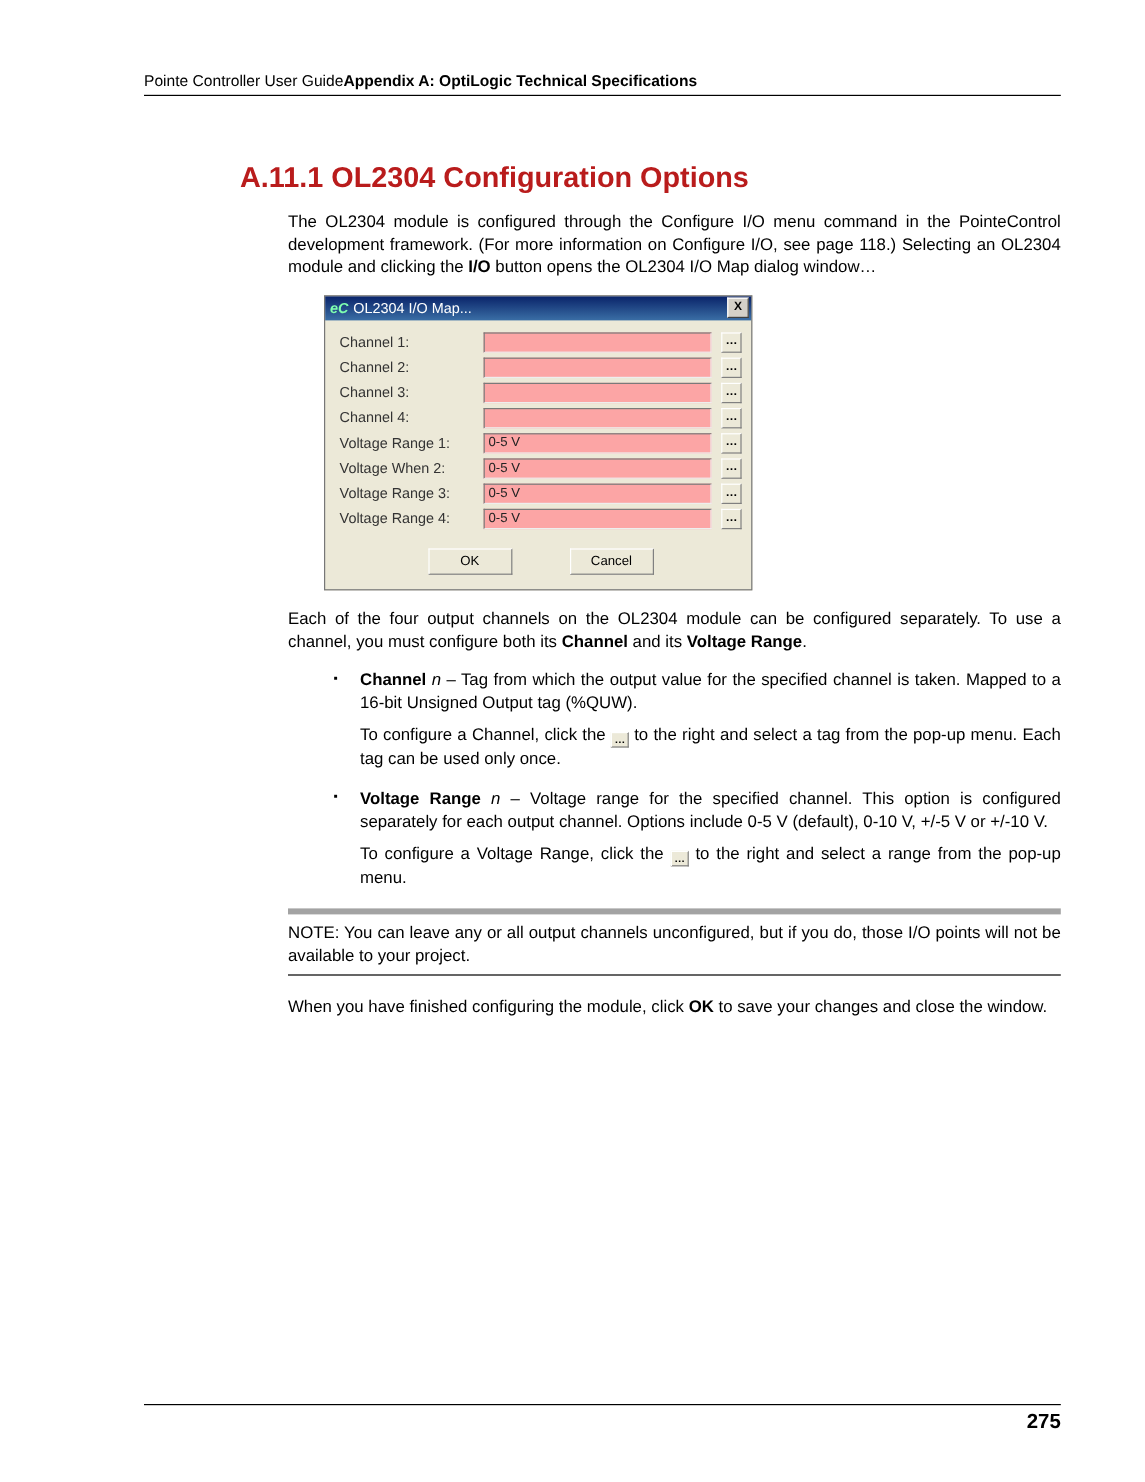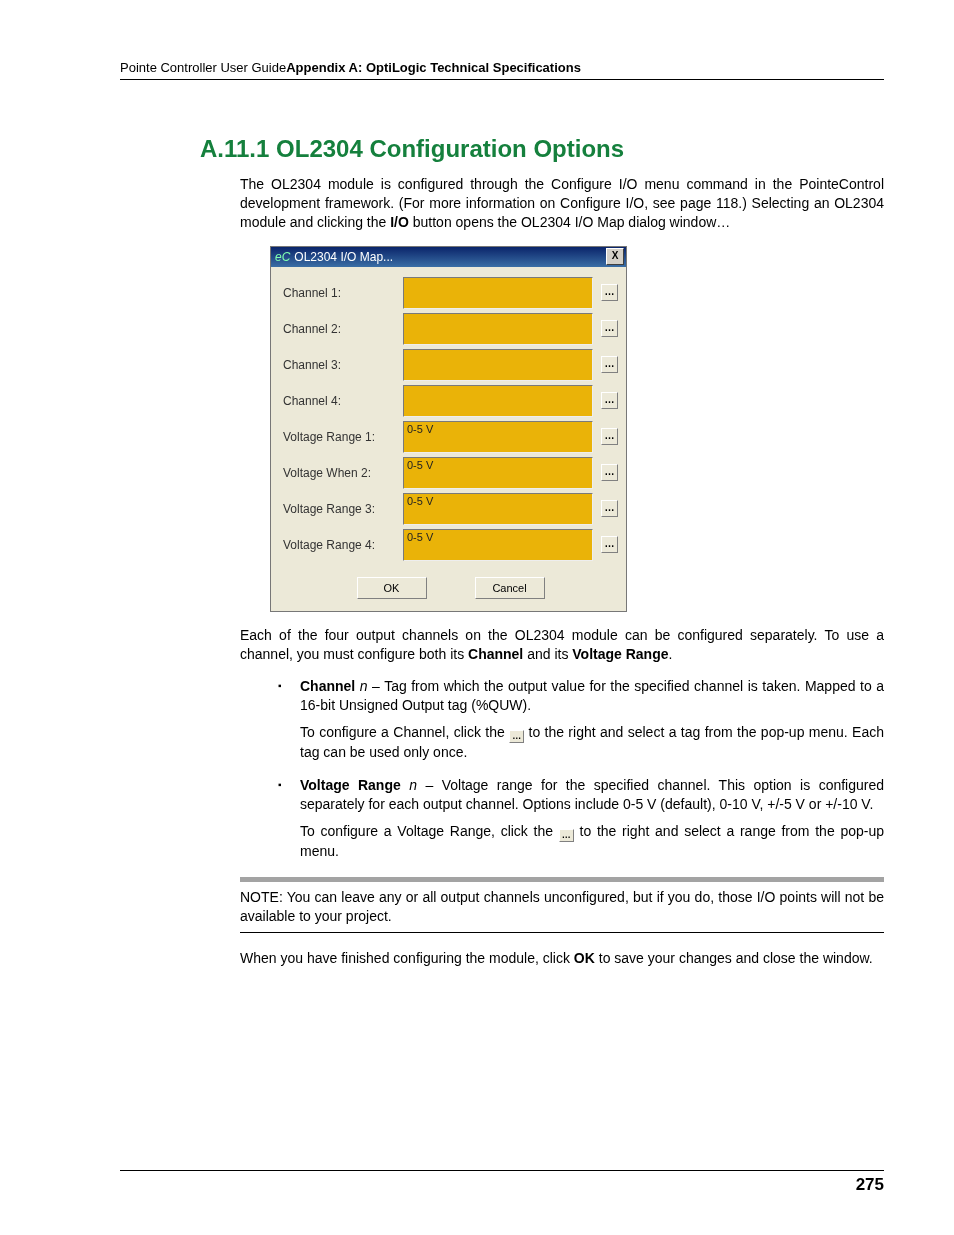"A.11.1 OL2304 Configuration Options" .section-title { color: #15803d -> #b91c1c }
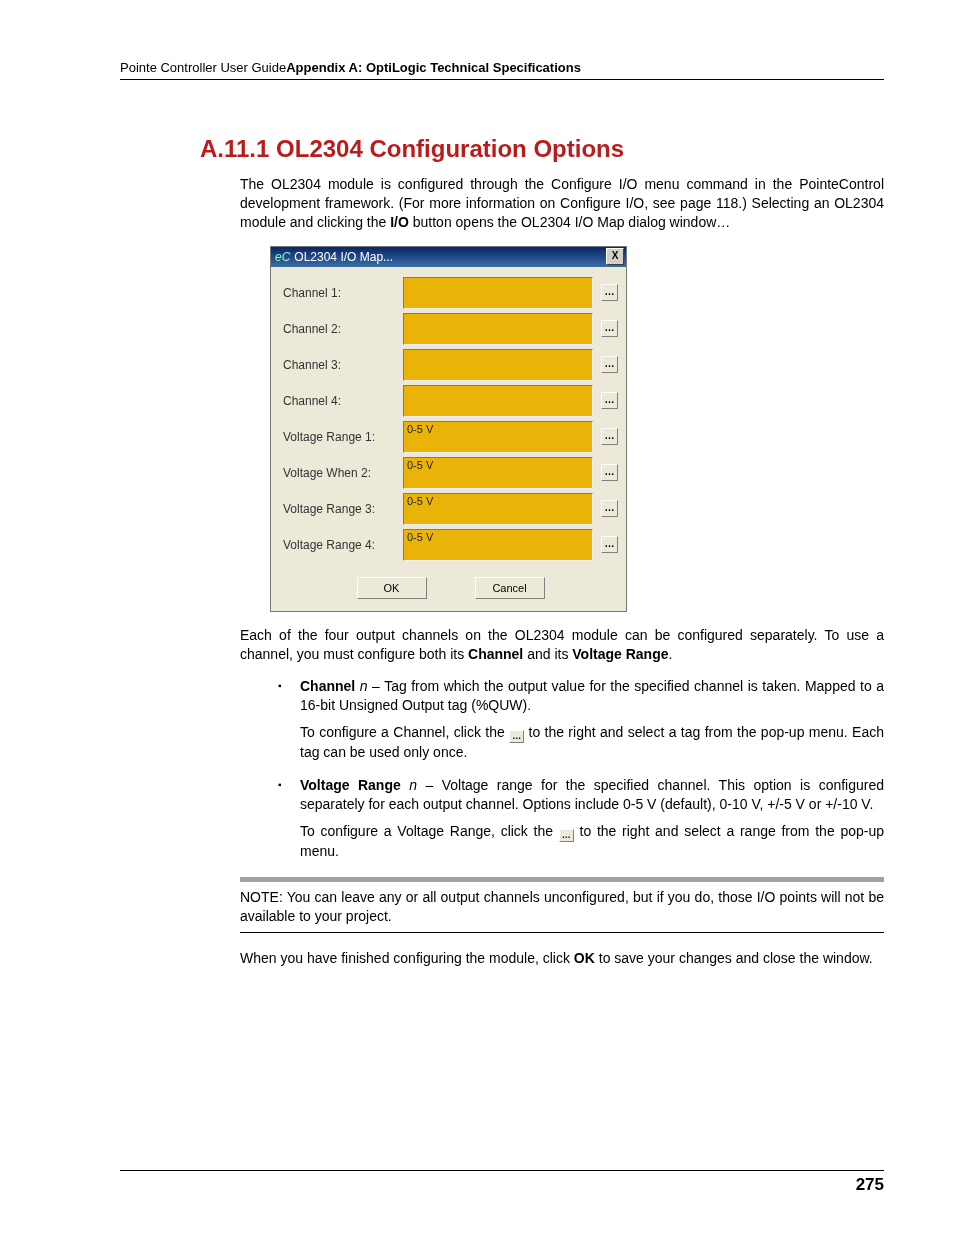"eC" .dlg-title-icon { font-weight: normal -> bold }
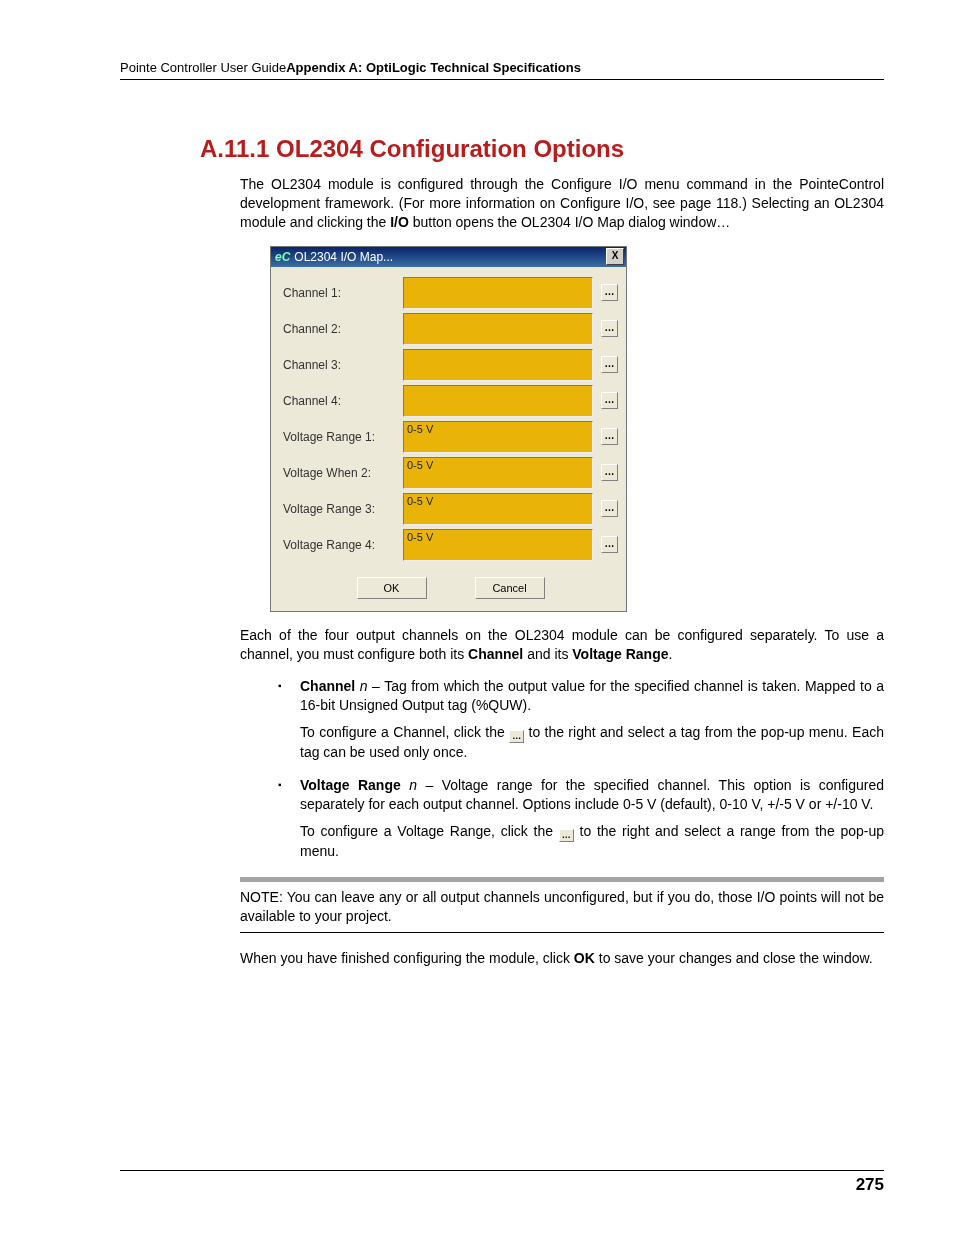"0-5 V" .dlg-input { background: #eab308 -> #fca5a5; height: 32px -> 17px }
